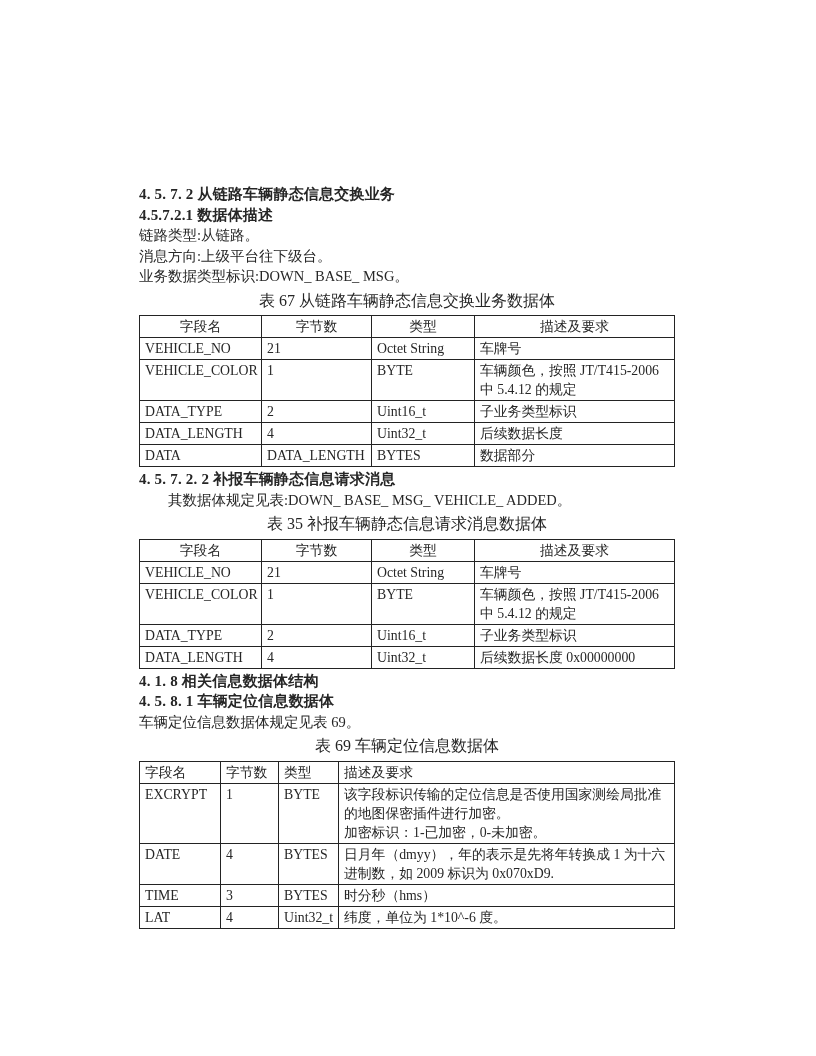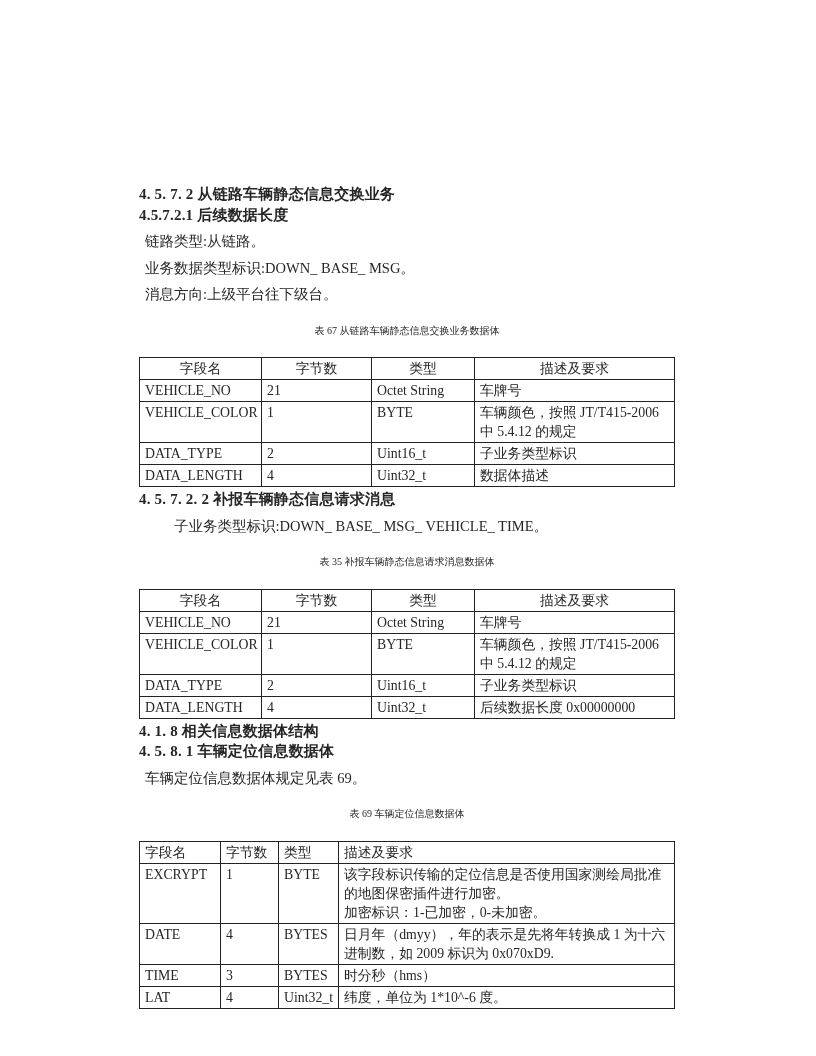"4.5.7.2.1 后续数据长度" p.h { text: 后续数据长度 -> 数据体描述 }
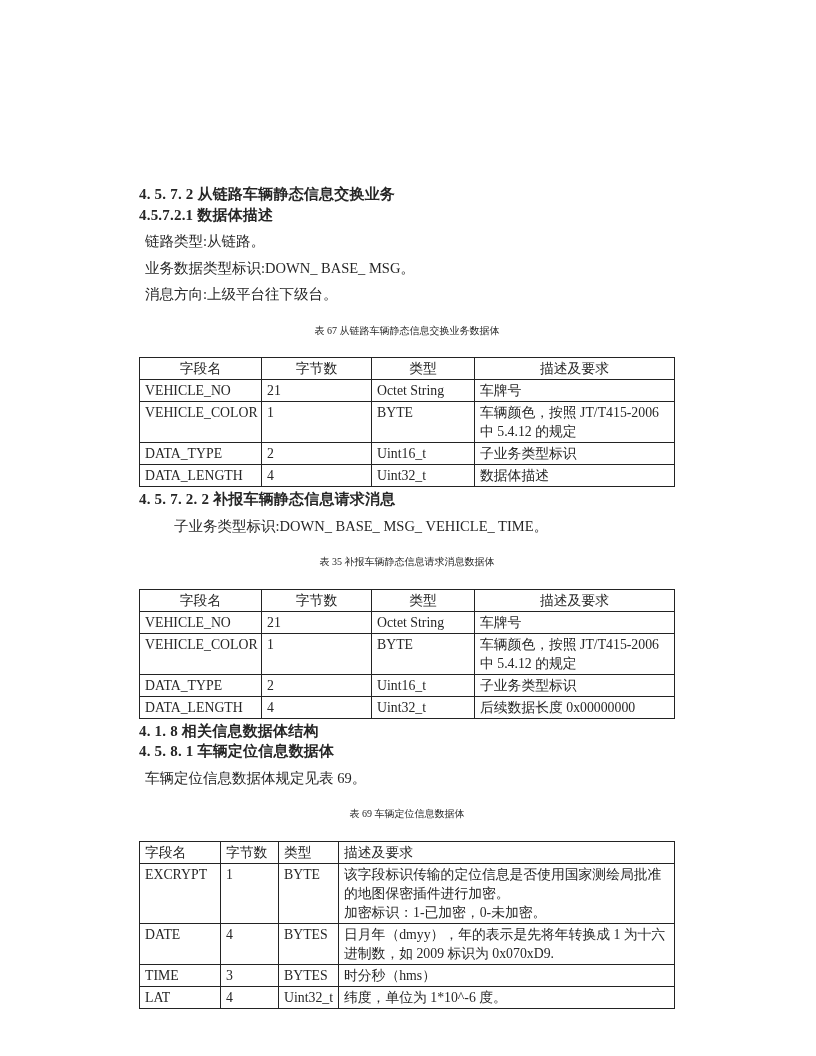"链路类型:从链路。" .p { margin: 6px -> 0 }
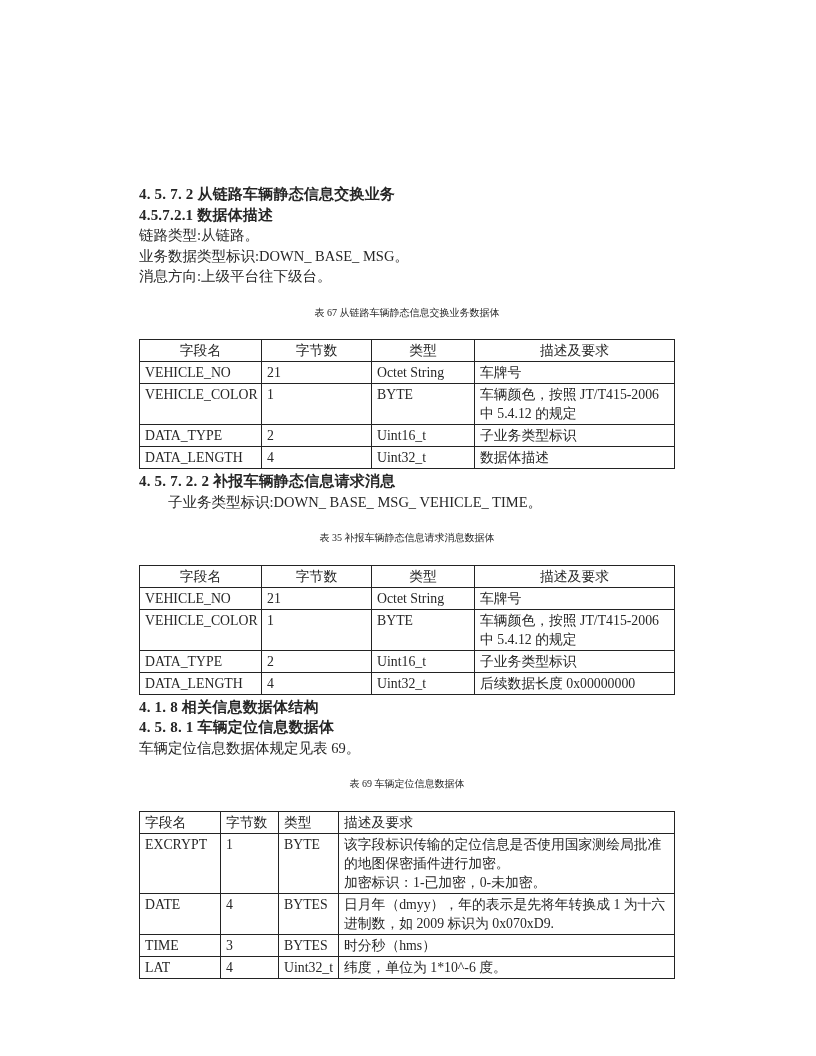"业务数据类型标识:DOWN_ BASE_ MSG。" p.p { order: before "消息方向:上级平台往下级台。" -> after "消息方向:上级平台往下级台。" }
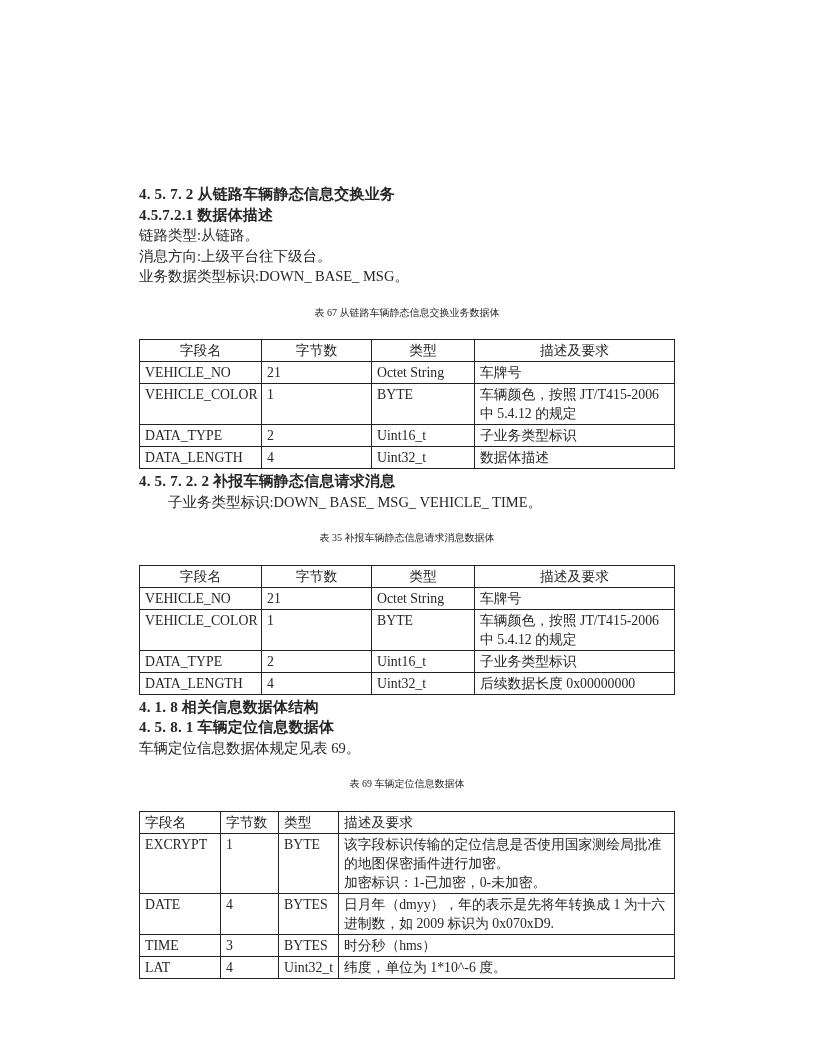"表 67 从链路车辆静态信息交换业务数据体" .cap { font-size: 10px -> 16px; margin: 16px -> 4px }
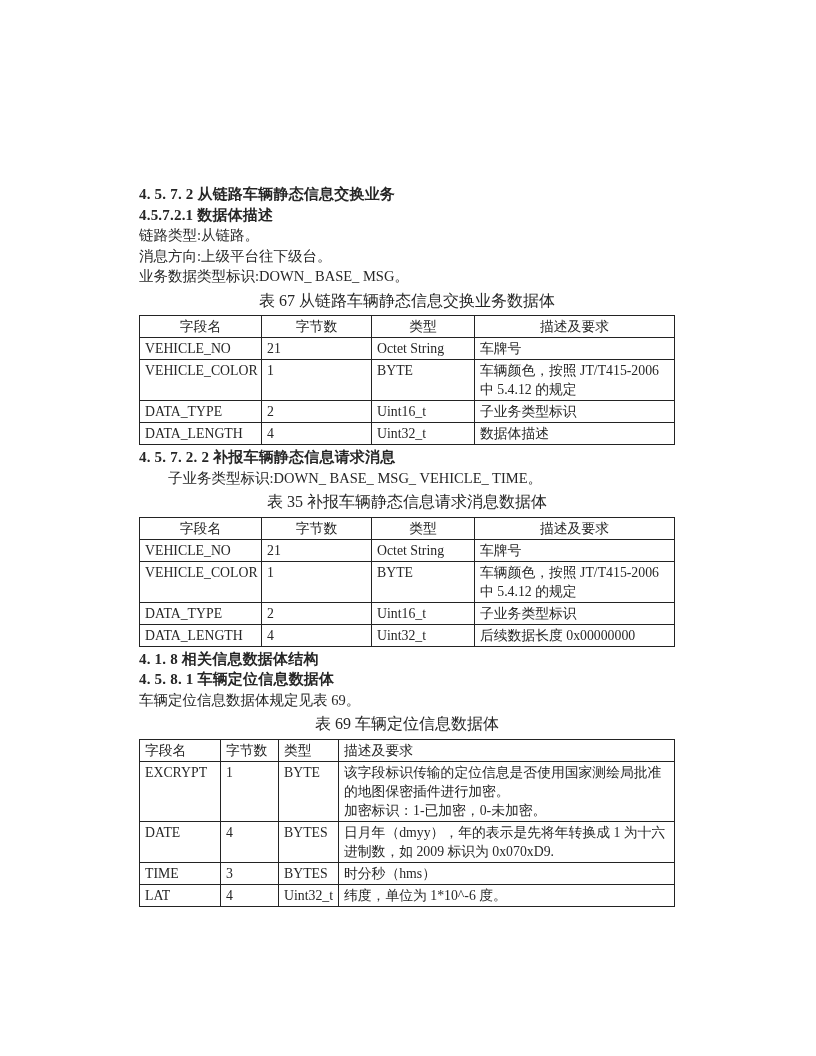"数据体描述" td { text: 数据体描述 -> 后续数据长度 }
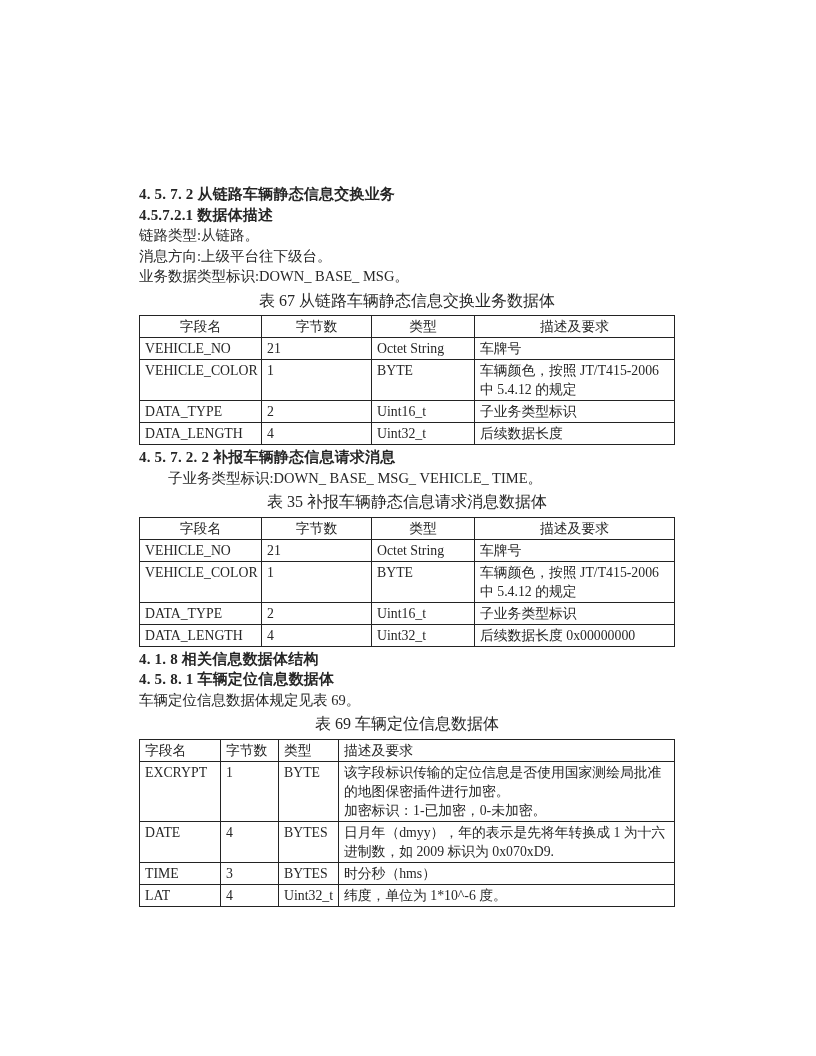"DATA" tr { html: none -> <tr> <td>DATA</td> <td>DATA_LENGTH</td> <td>BYTES</td> <td>数据部分</td> </tr> }
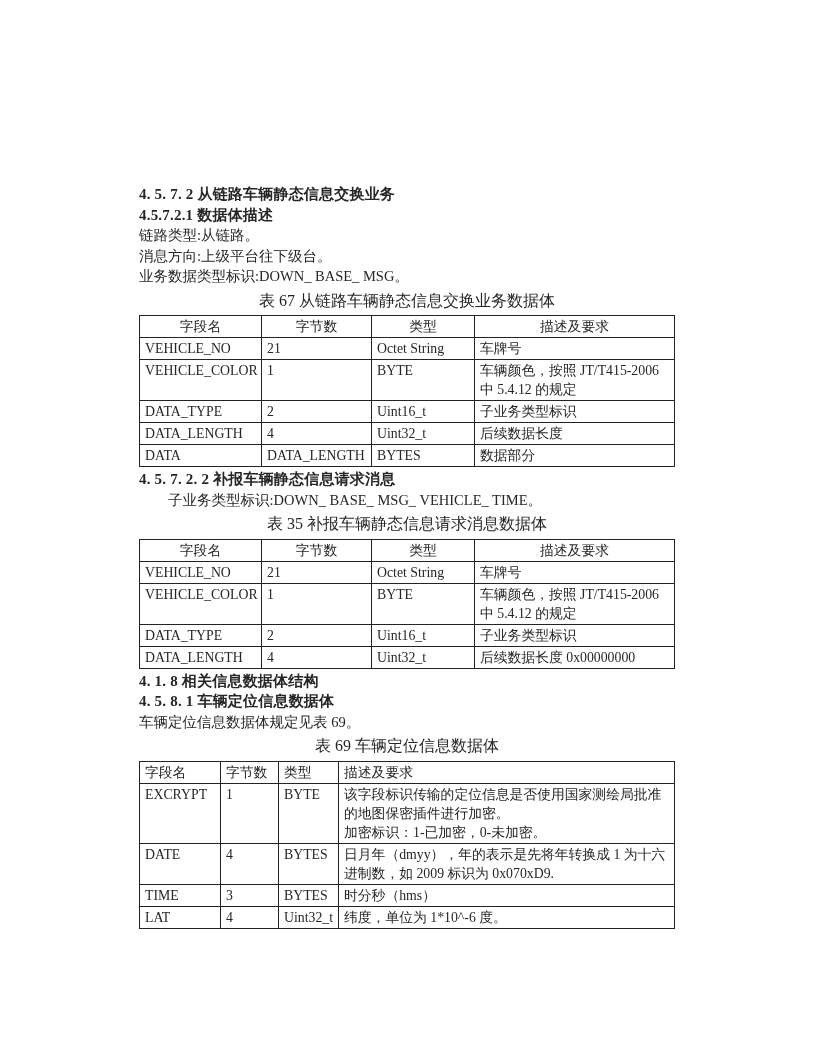"子业务类型标识:DOWN_ BASE_ MSG_ VEHICLE_ TIME。" p.p { text: 子业务类型标识:DOWN_ BASE_ MSG_ VEHICLE_ TIME -> 其数据体规定见表:DOWN_ BASE_ MSG_ VEHICLE_ ADDED }
